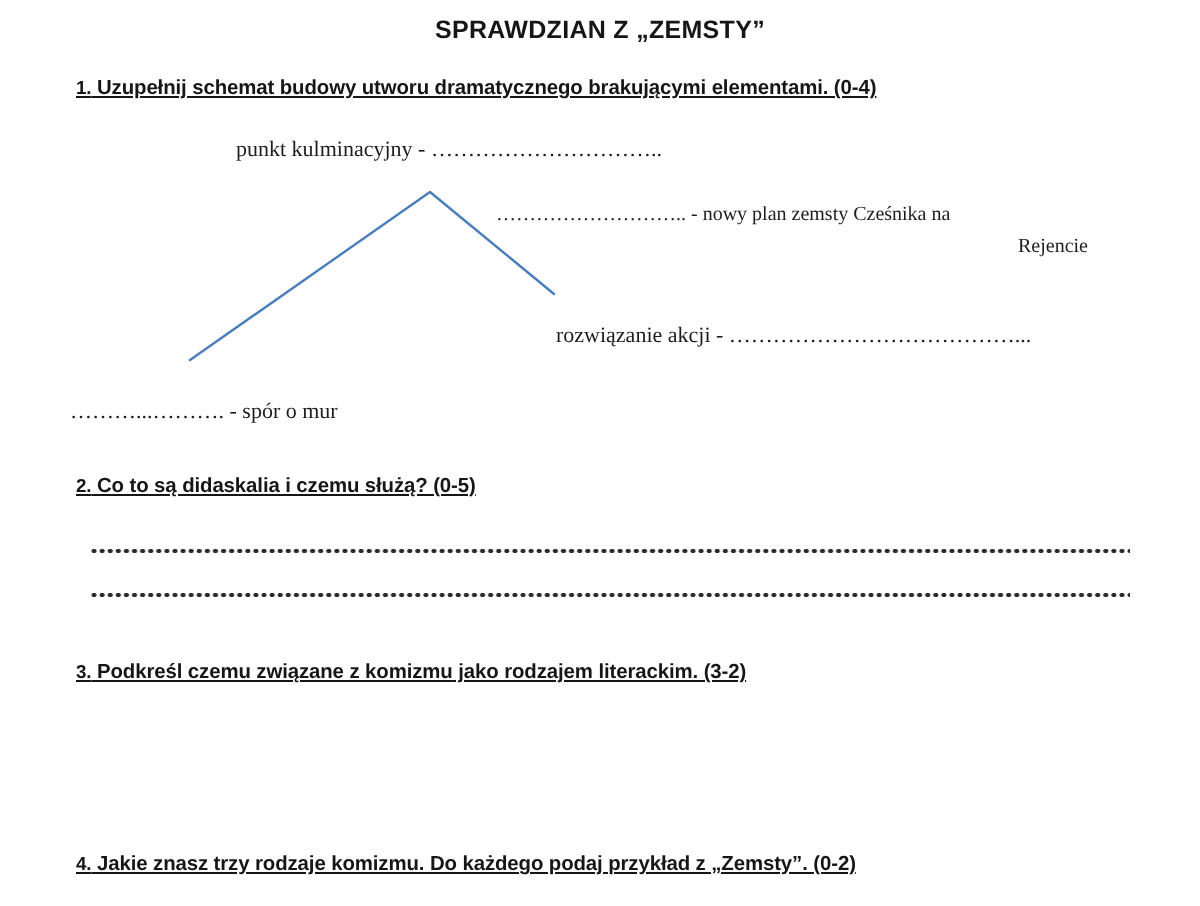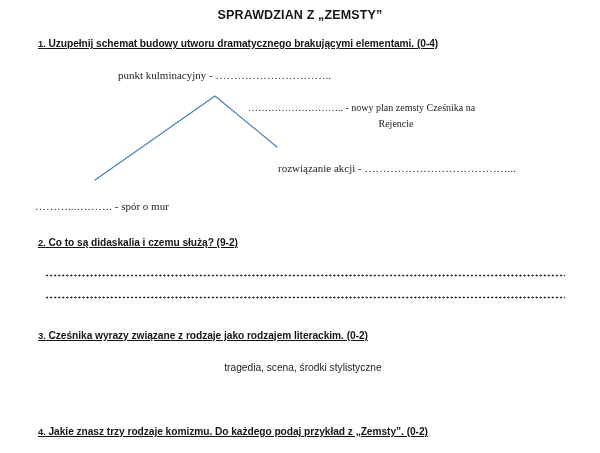"Rejencie" #lbl-nowyplan .second-line { text-align: center -> right }
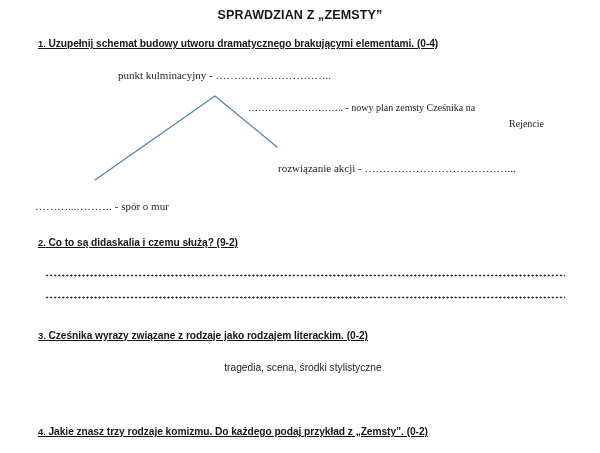"Co to są didaskalia i" span { text: 9-2 -> 0-5 }
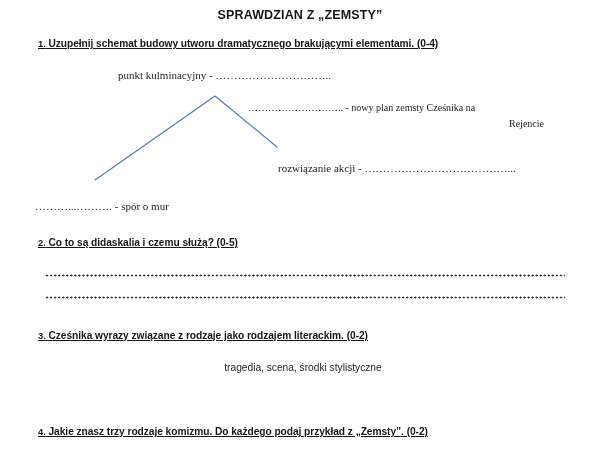"Cześnika wyrazy związane z" span { text: Cześnika wyrazy -> Podkreśl czemu }
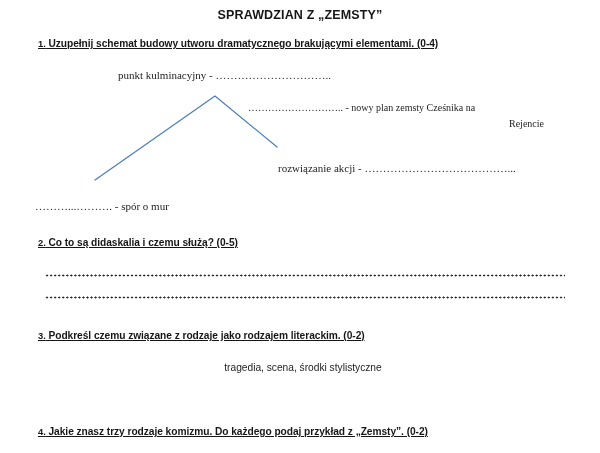"rodzaje" u { text: rodzaje -> komizmu }
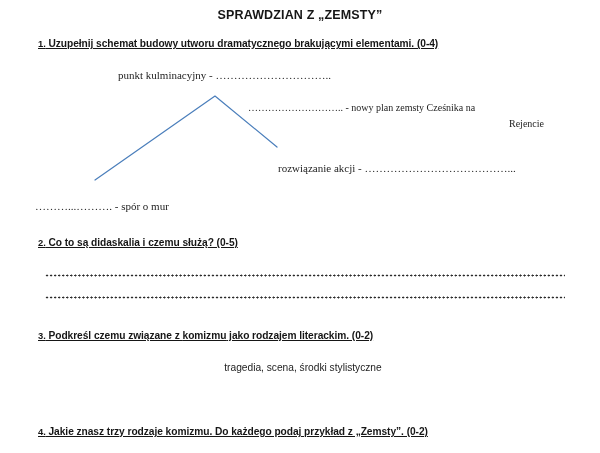"jako rodzajem literackim. (0-2)" span { text: 0-2 -> 3-2 }
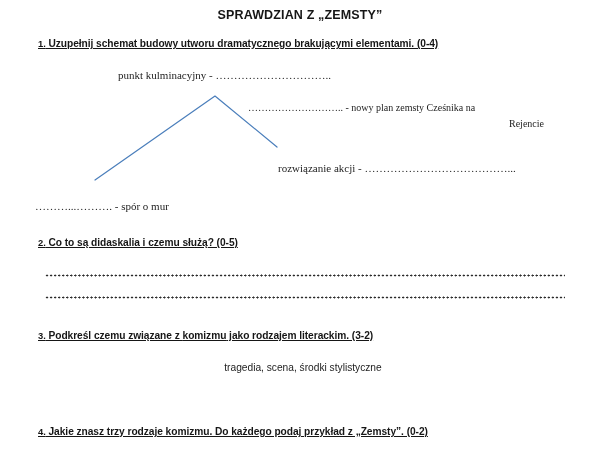"tragedia, scena, środki stylistyczne" span { html: <span>tragedia, scena, środki stylistyczne</span> -> none }
